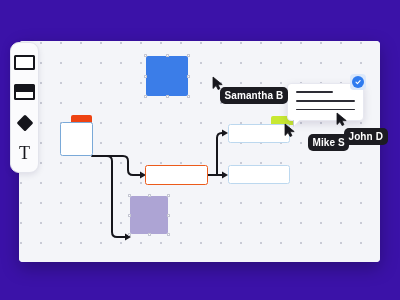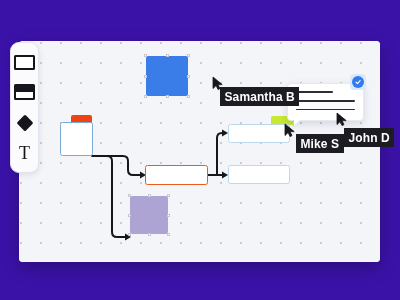"Samantha B" .cursor-label { border-radius: 0 -> 5px; font-size: 12px -> 10px }
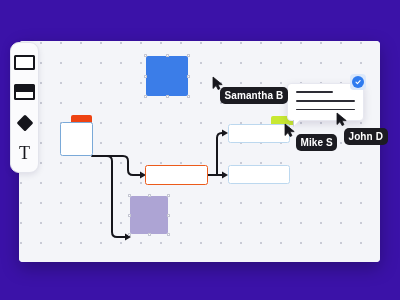"Mike S" div.cursor-label { left: 12px -> 24px }
